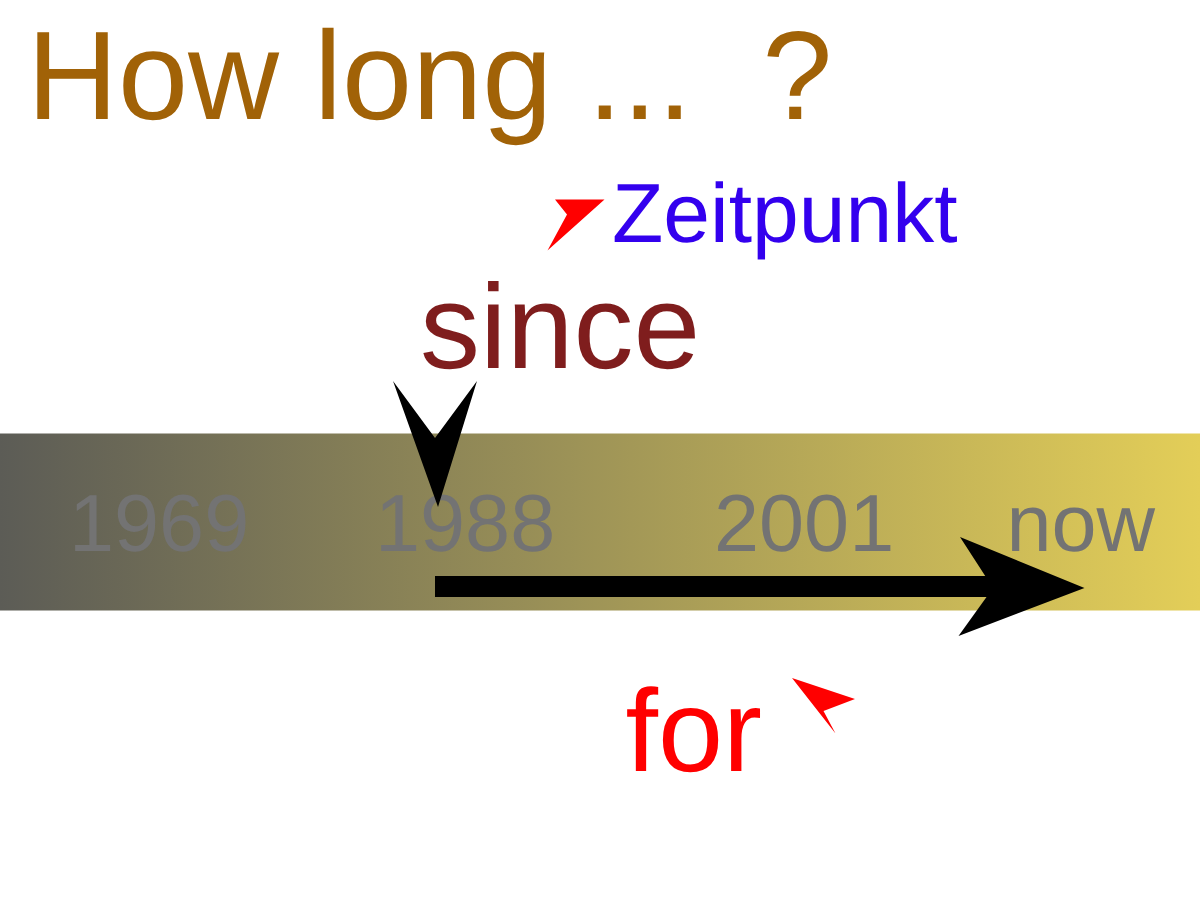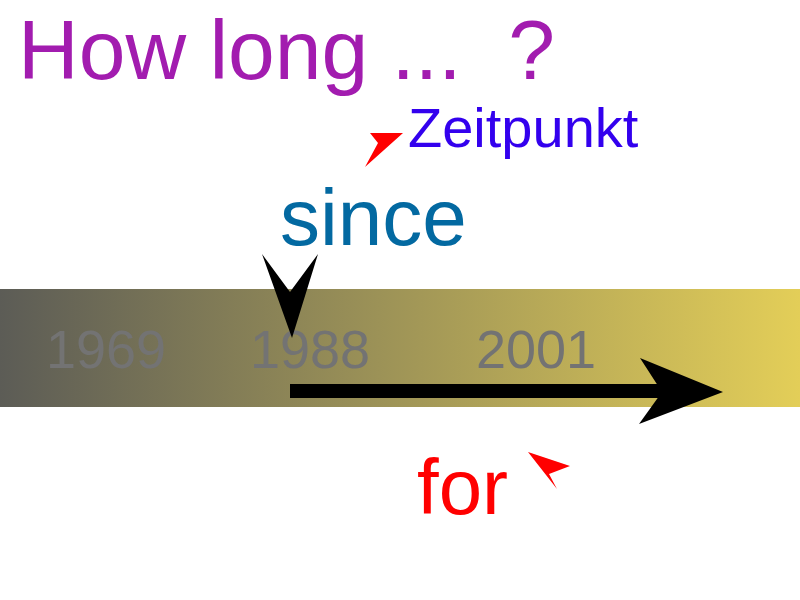"How long ... ?" #title { color: #a21caf -> #a16207 }
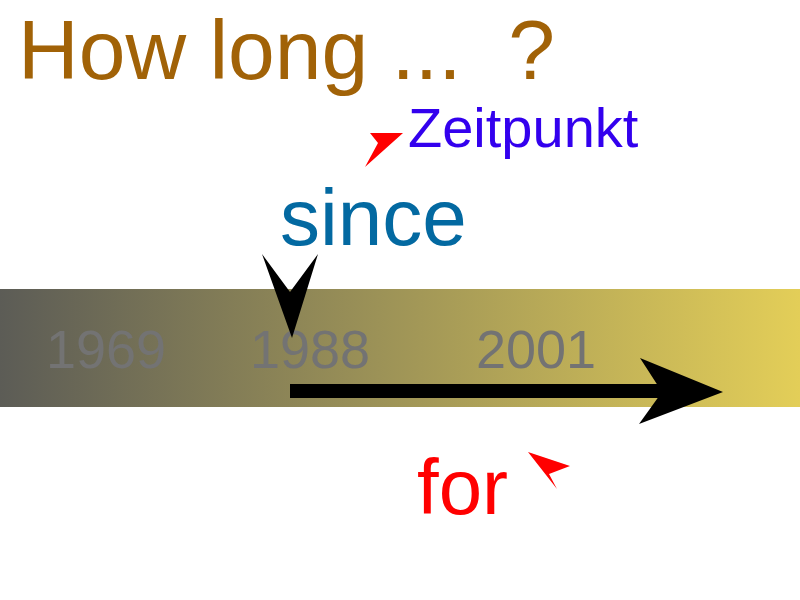"Zeitpunkt" #zeitpunkt { top: 100px -> 114px }
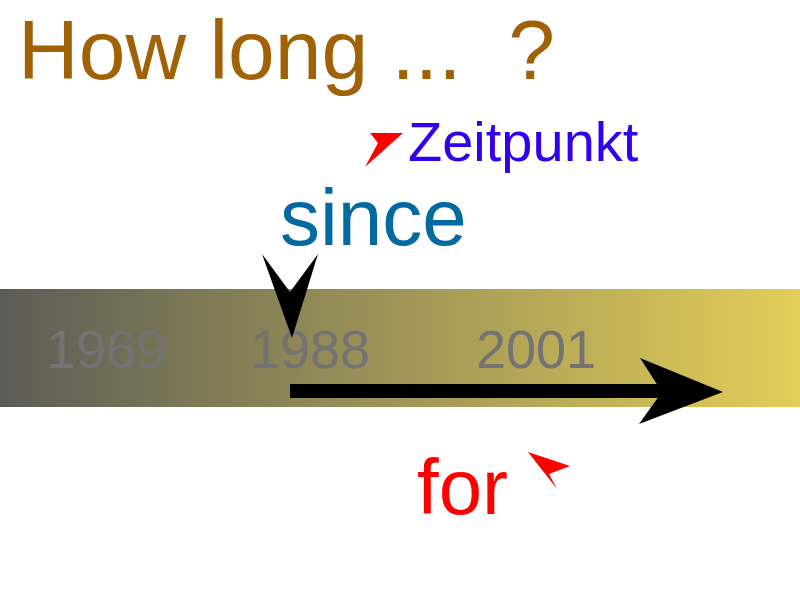"since" #since { color: #0369a1 -> #7f1d1d }
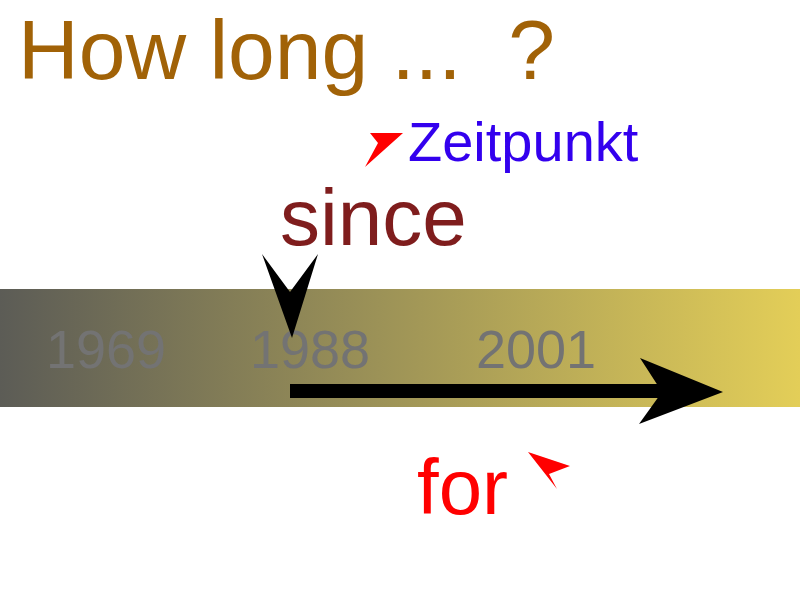"now" div.txt { html: none -> <div>now</div> }
